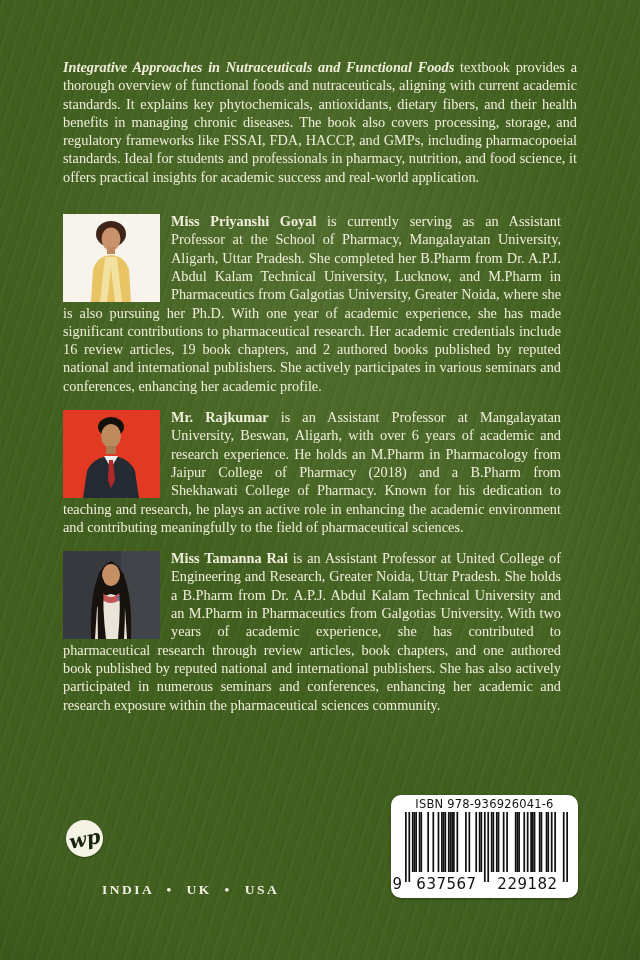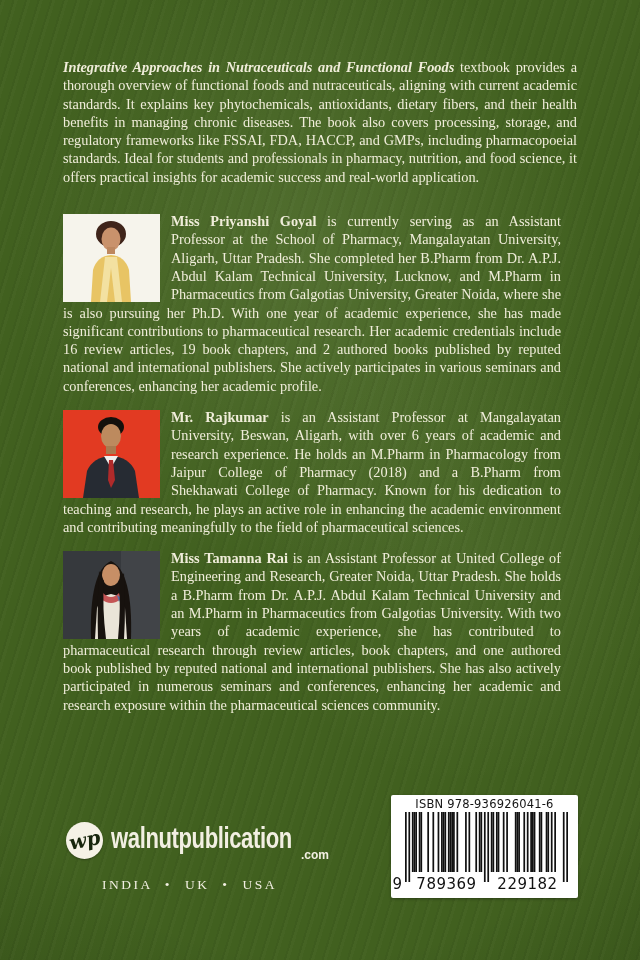"ISBN 978-936926041-6" .barcode-box { border-radius: 2px -> 10px }
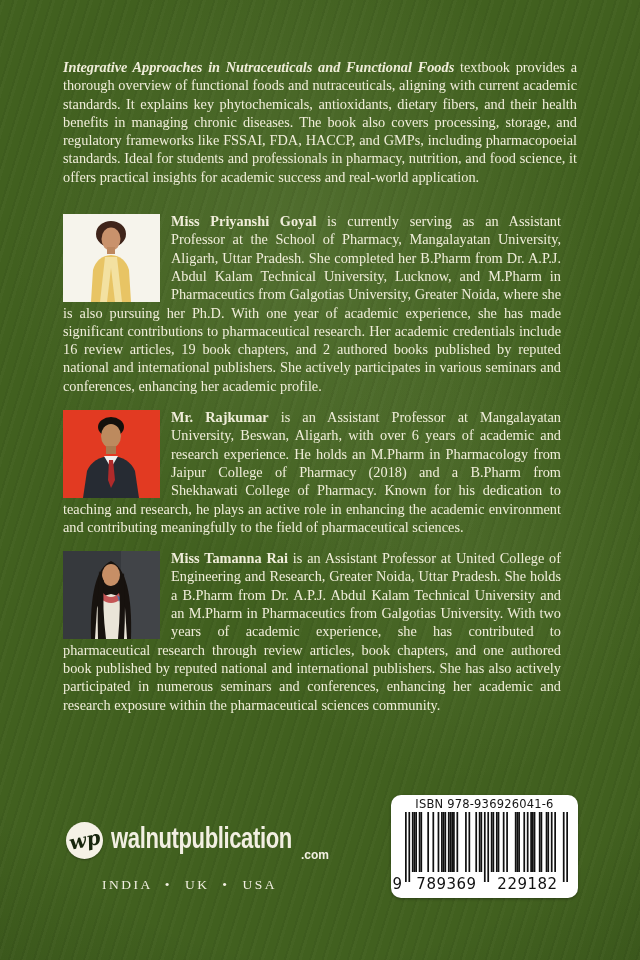"walnutpublication" div.wordmark-wrap { html: <div> <div>walnutpublication</div> <div>.com</div> </div> -> none }
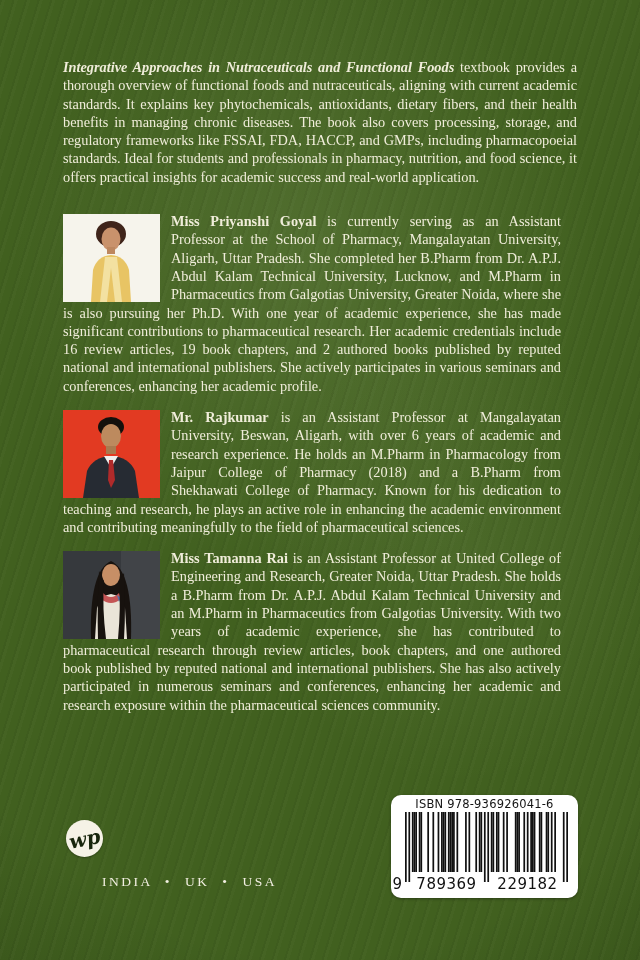"INDIA • UK • USA" .regions { font-weight: normal -> bold; margin-top: 17px -> 25px }
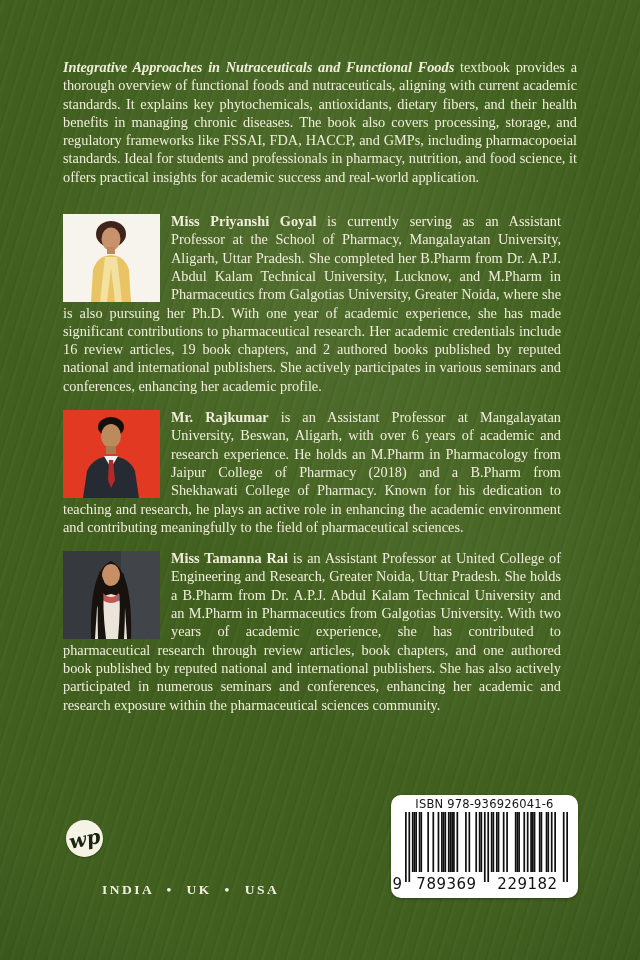"789369" span.bc-digit { text: 789369 -> 637567 }
